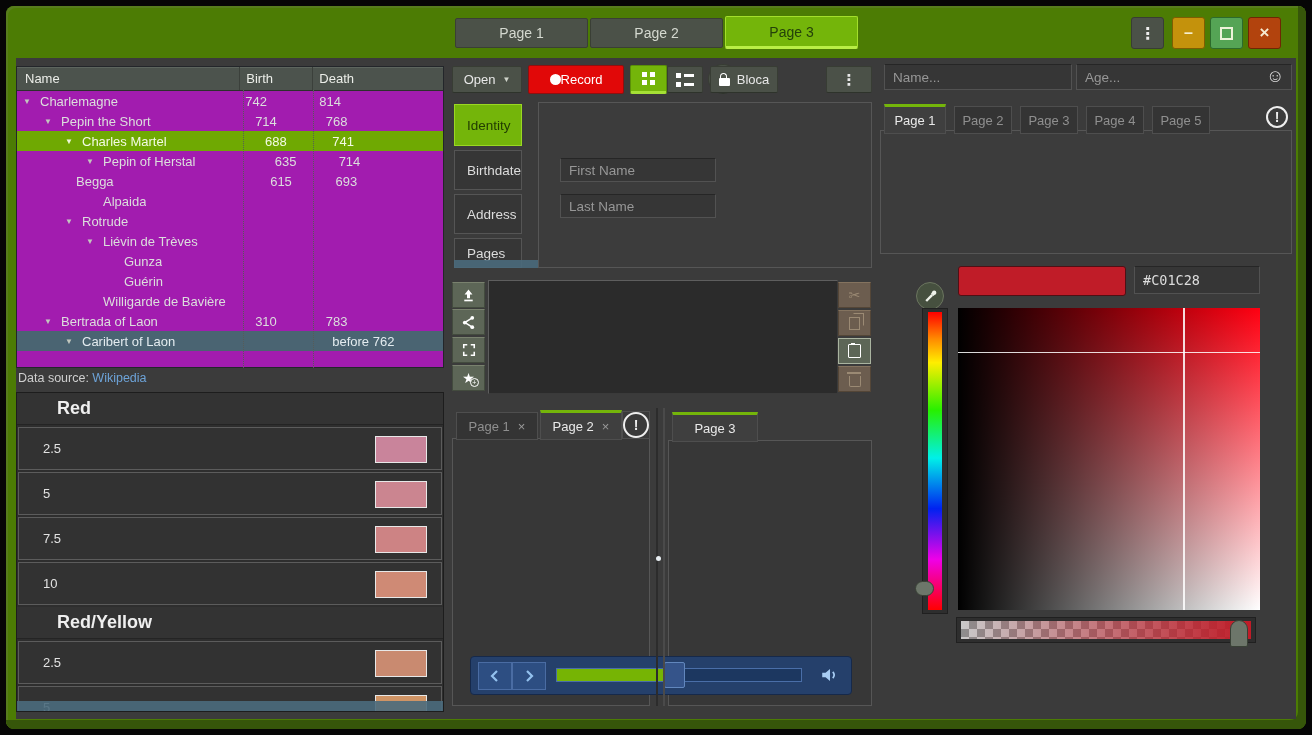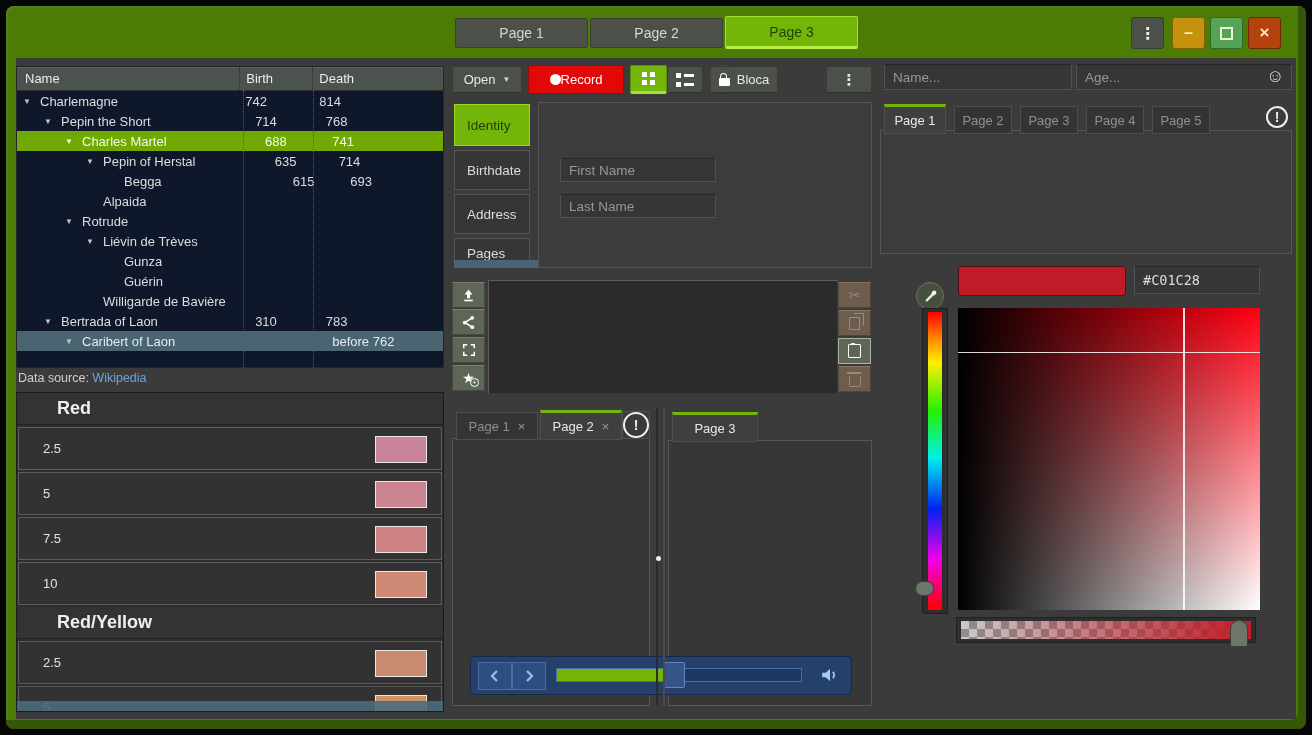"Name" .tree-clip { background: #0f172a -> #a21caf }
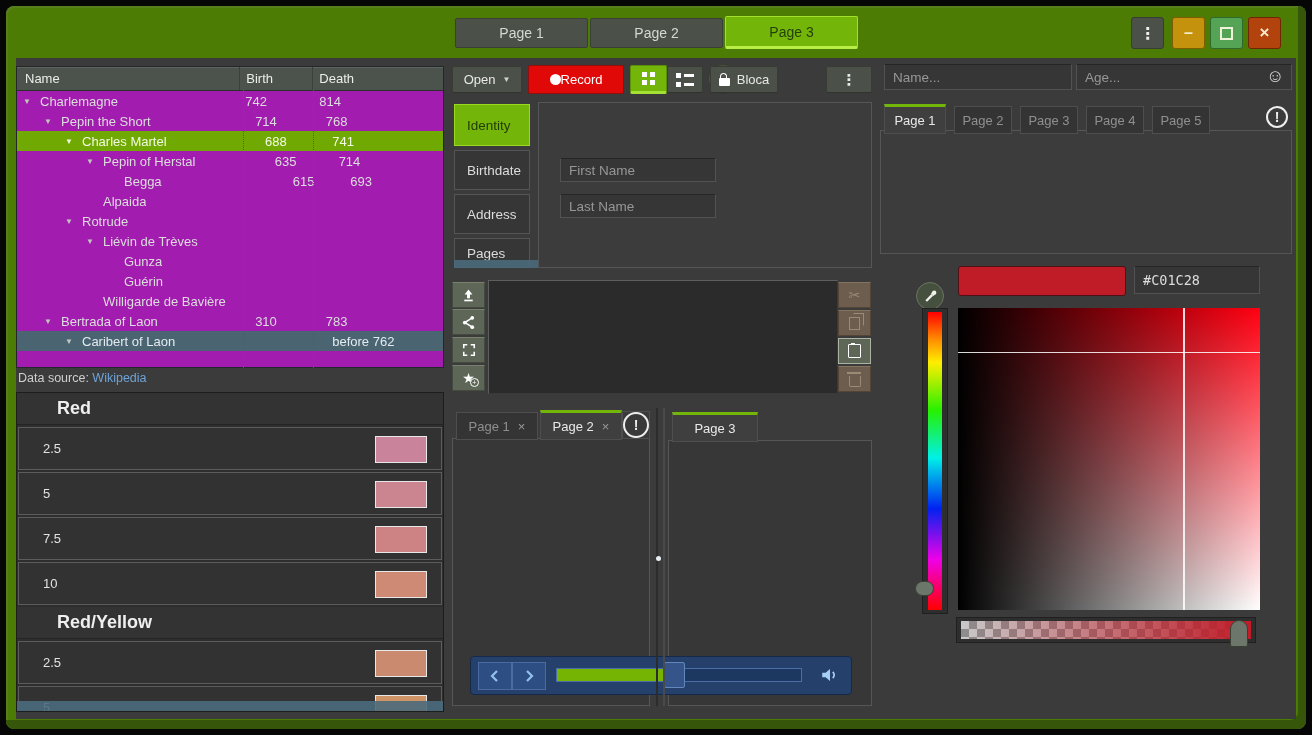"Identity" .vtab { width: 76px -> 68px }
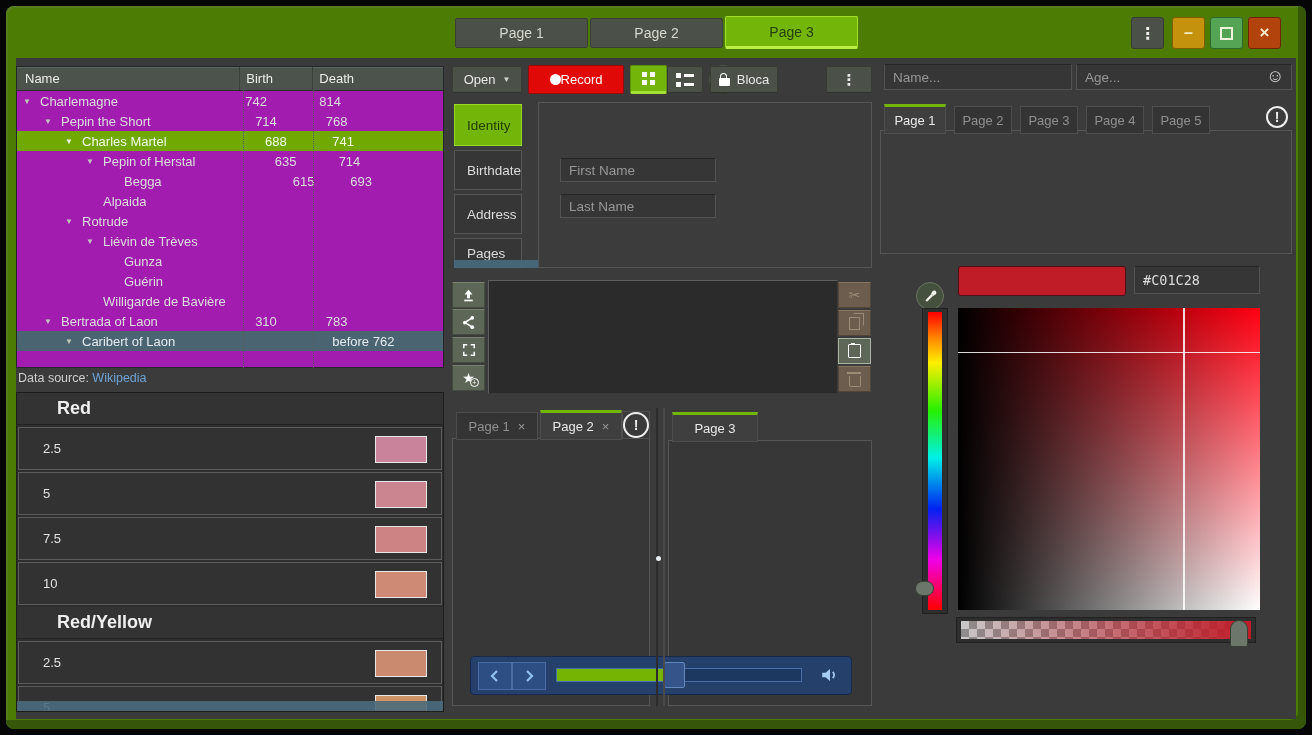"Begga" span.c { padding-left: 107px -> 59px }
